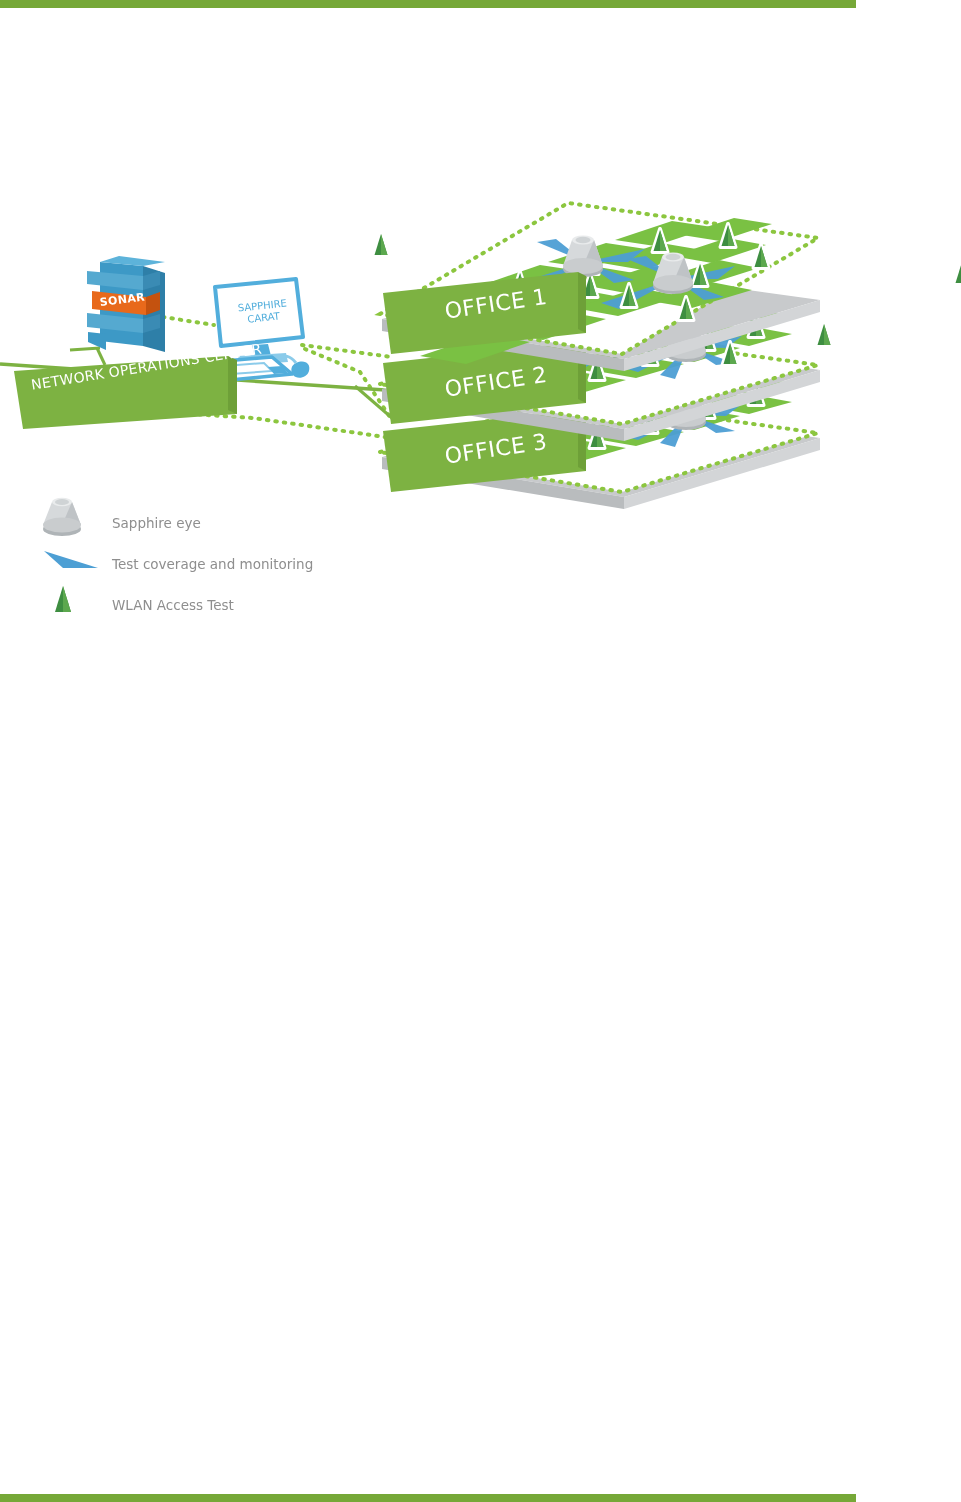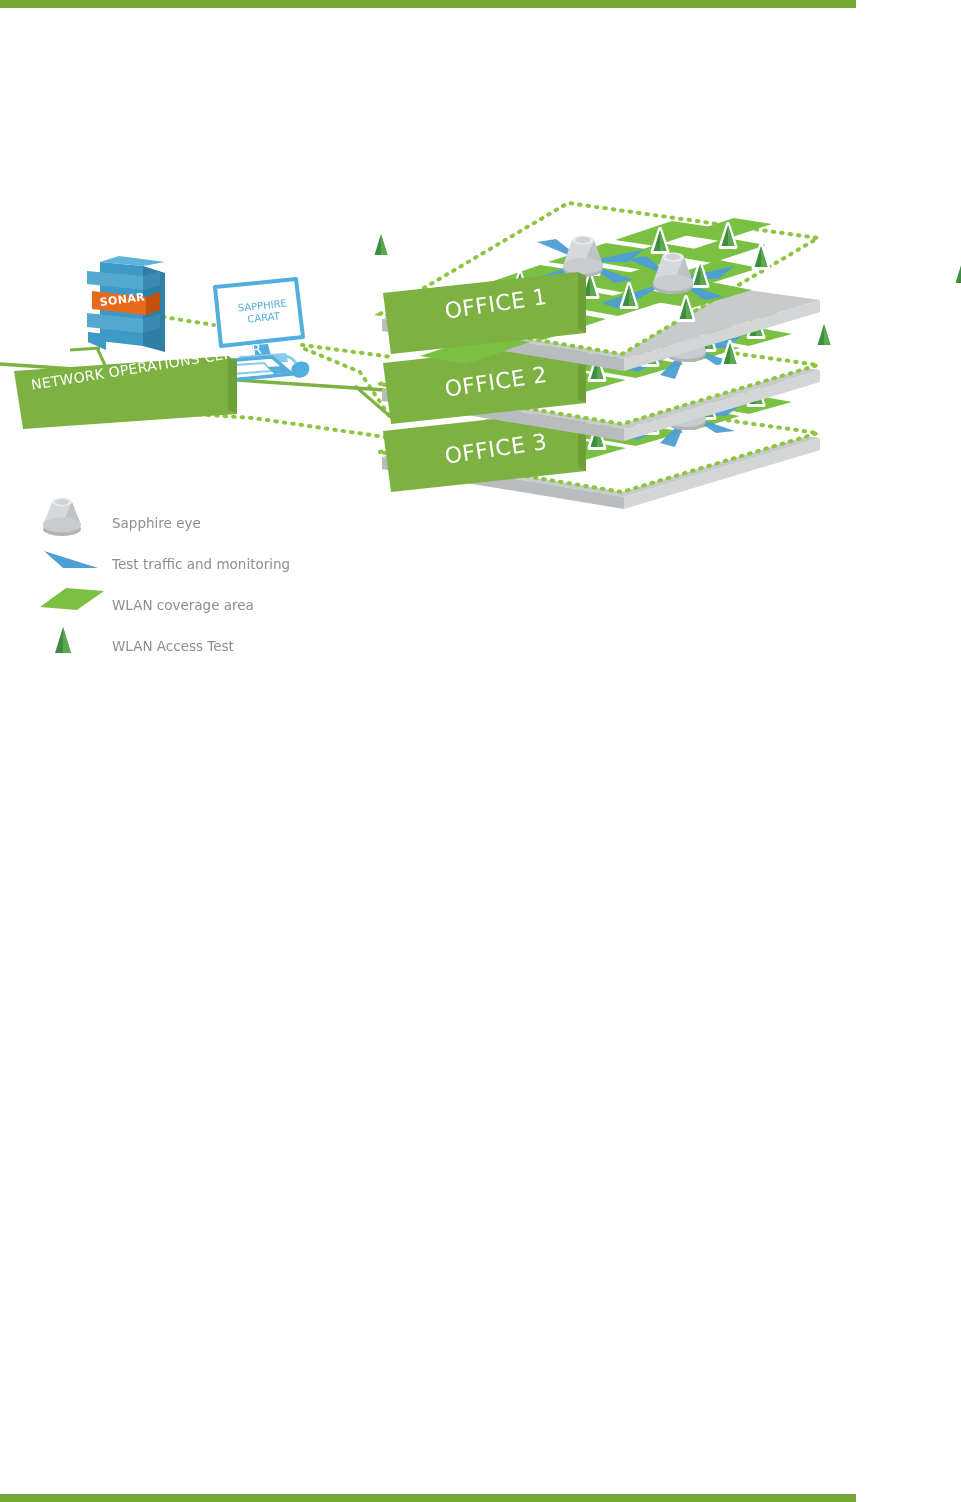"Test traffic and monitoring" div.legend-text { text: traffic -> coverage }
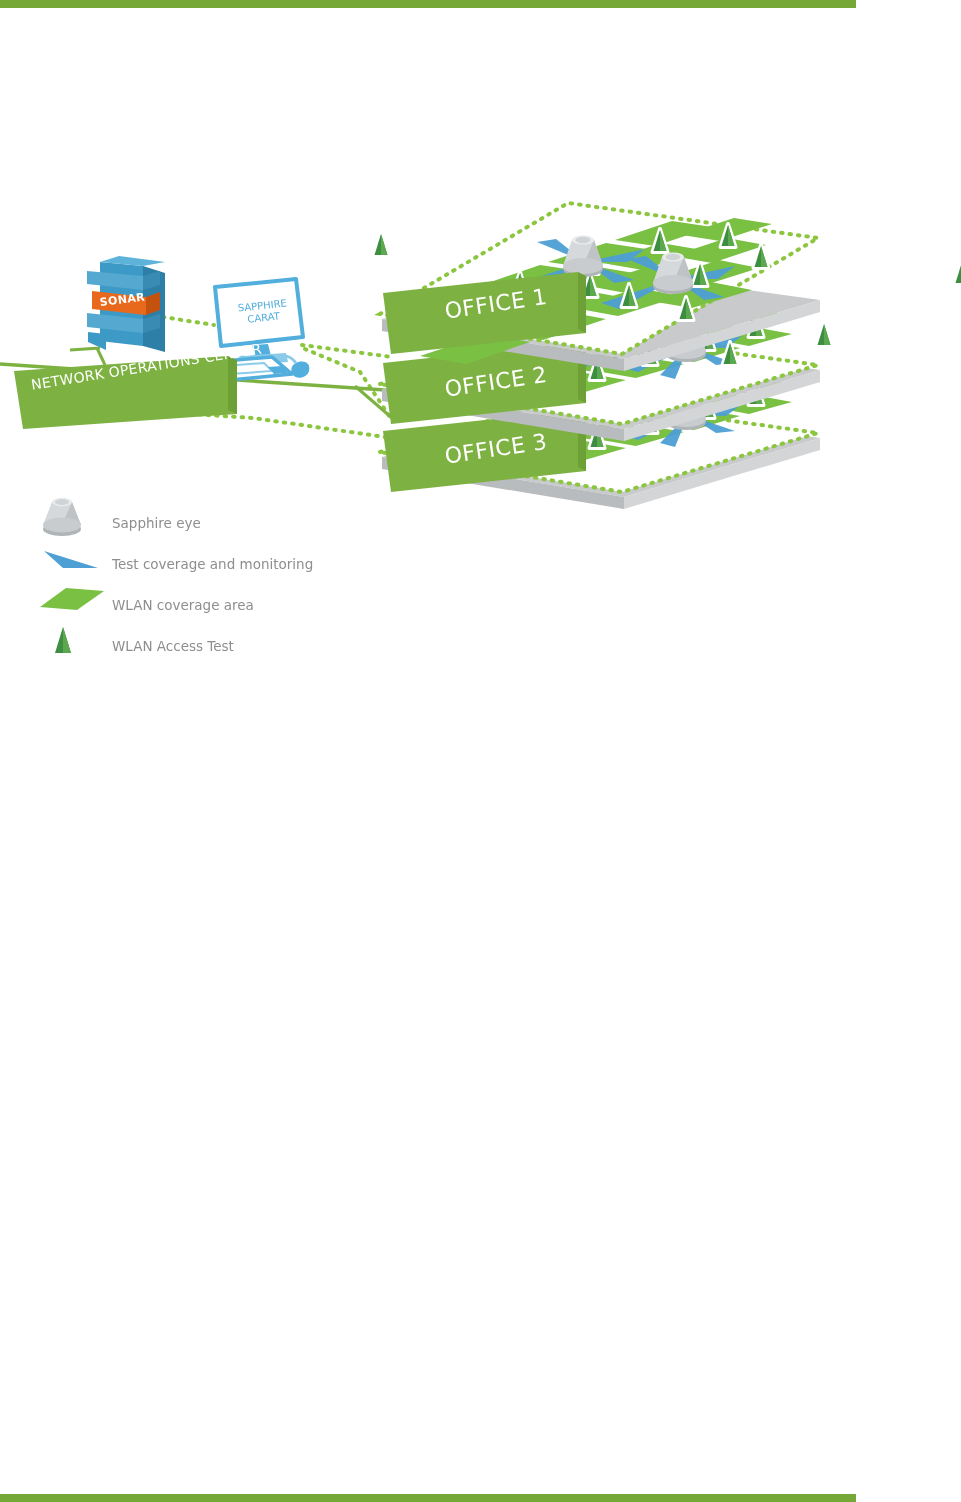"WLAN coverage area" div.legend-row { html: <div> <div> <svg> <path></path> </svg> </div> <div>WLAN coverage area</div> </div> -> none }
